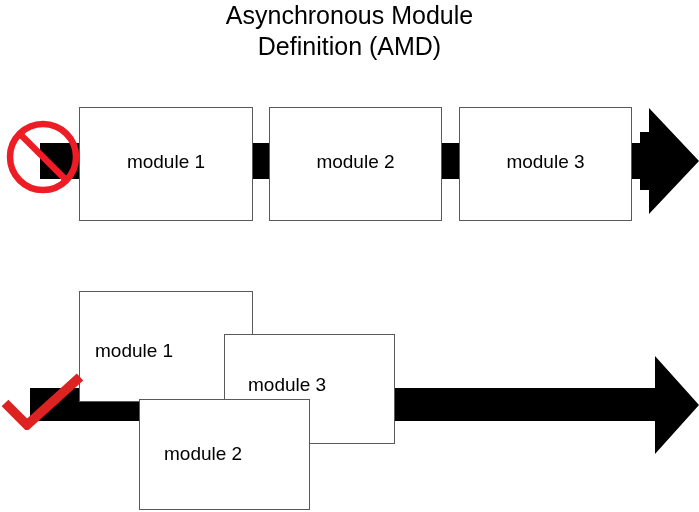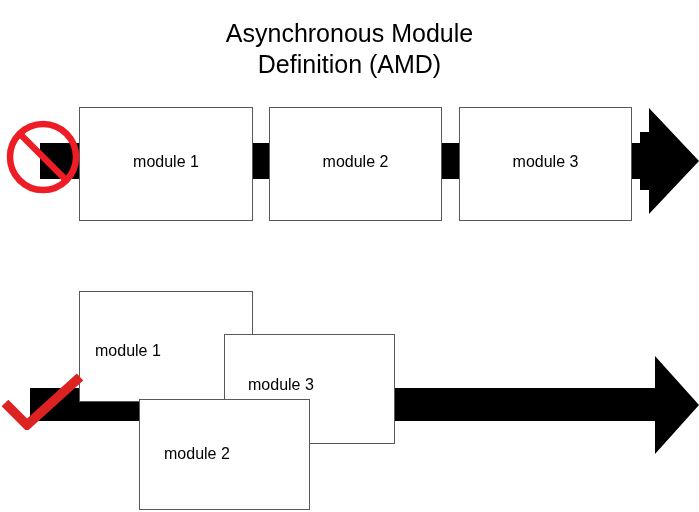"Asynchronous Module" .title { padding-top: 18px -> 0 }
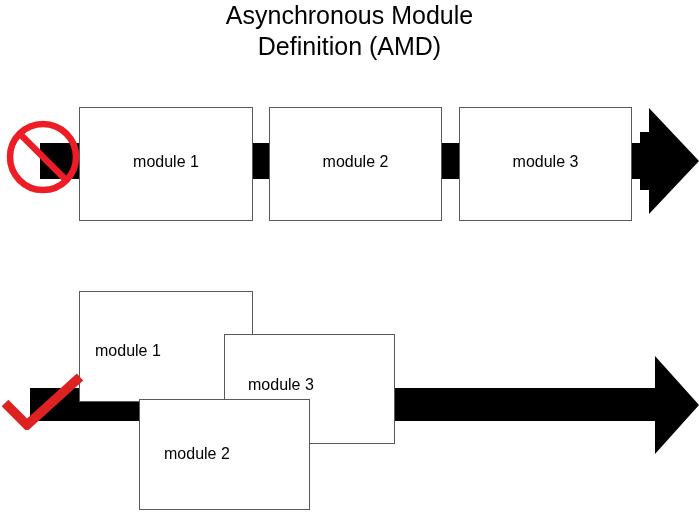"module 1" .box-label { font-size: 16px -> 19px }
